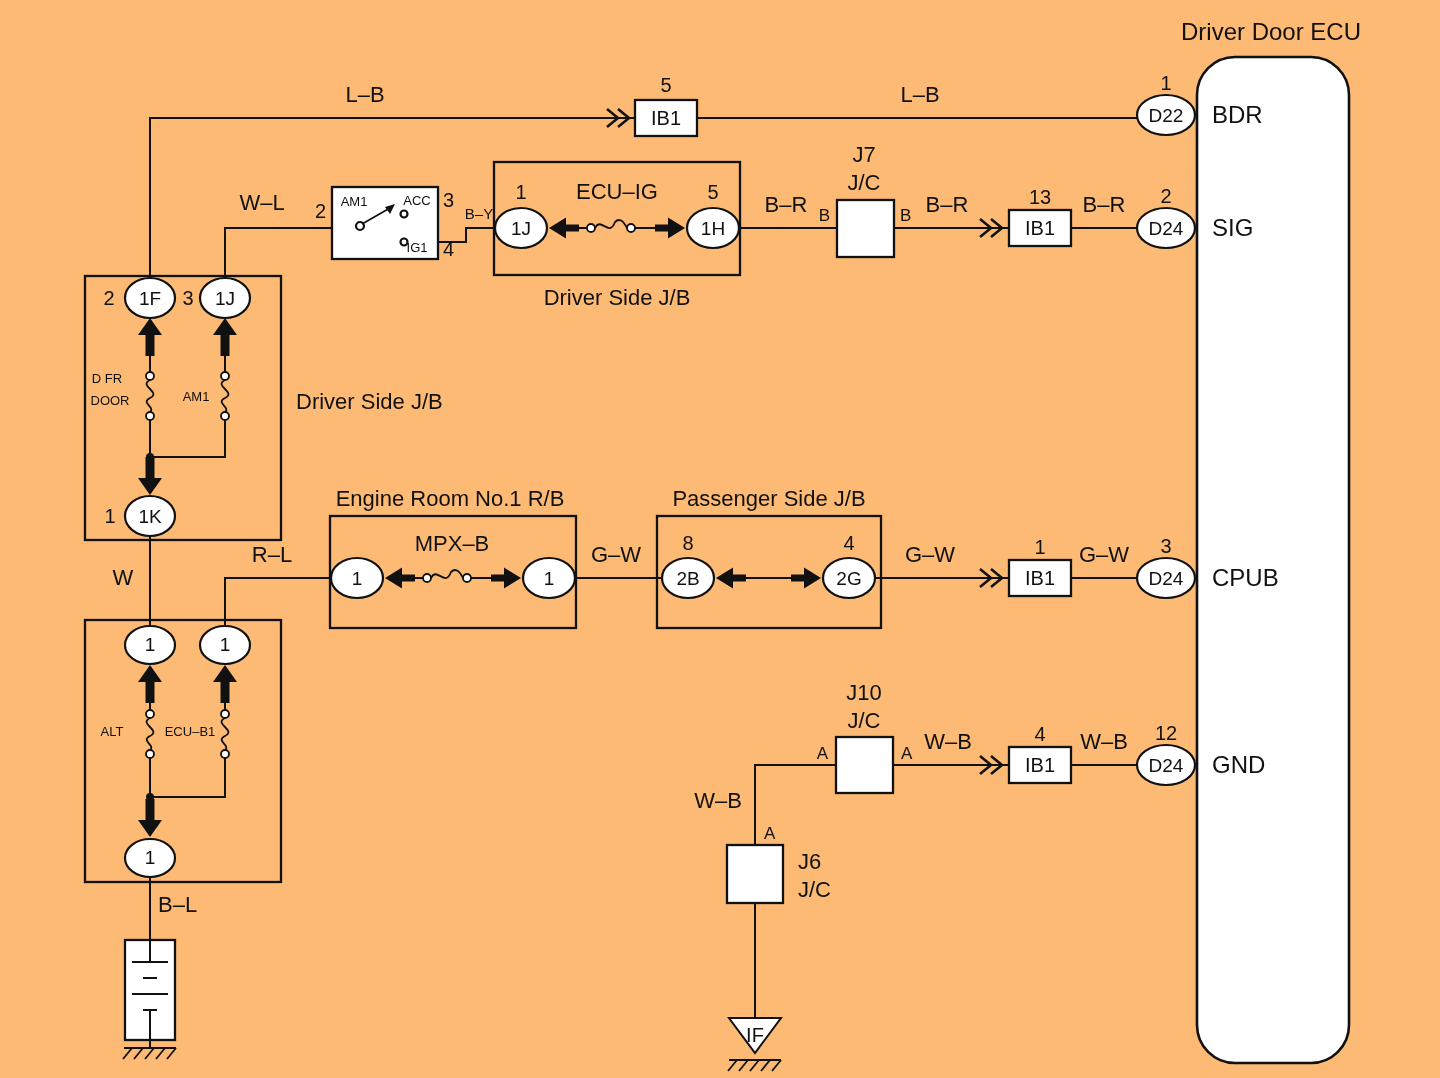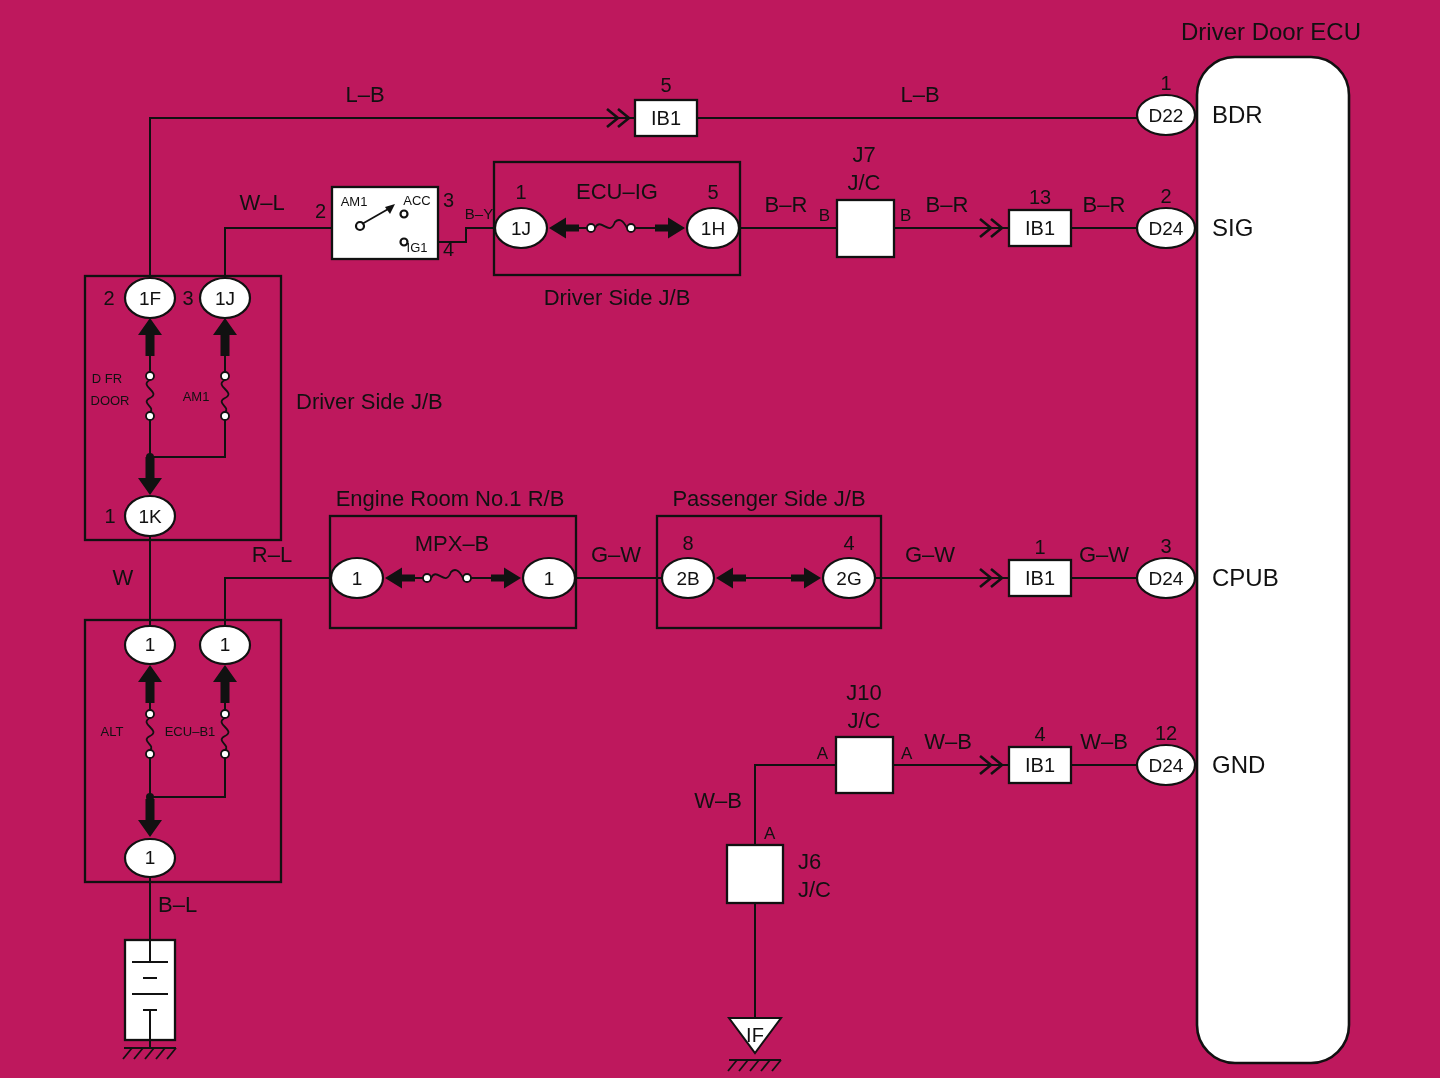"Driver Door ECU" .canvas { background: #be185d -> #fdba74 }
